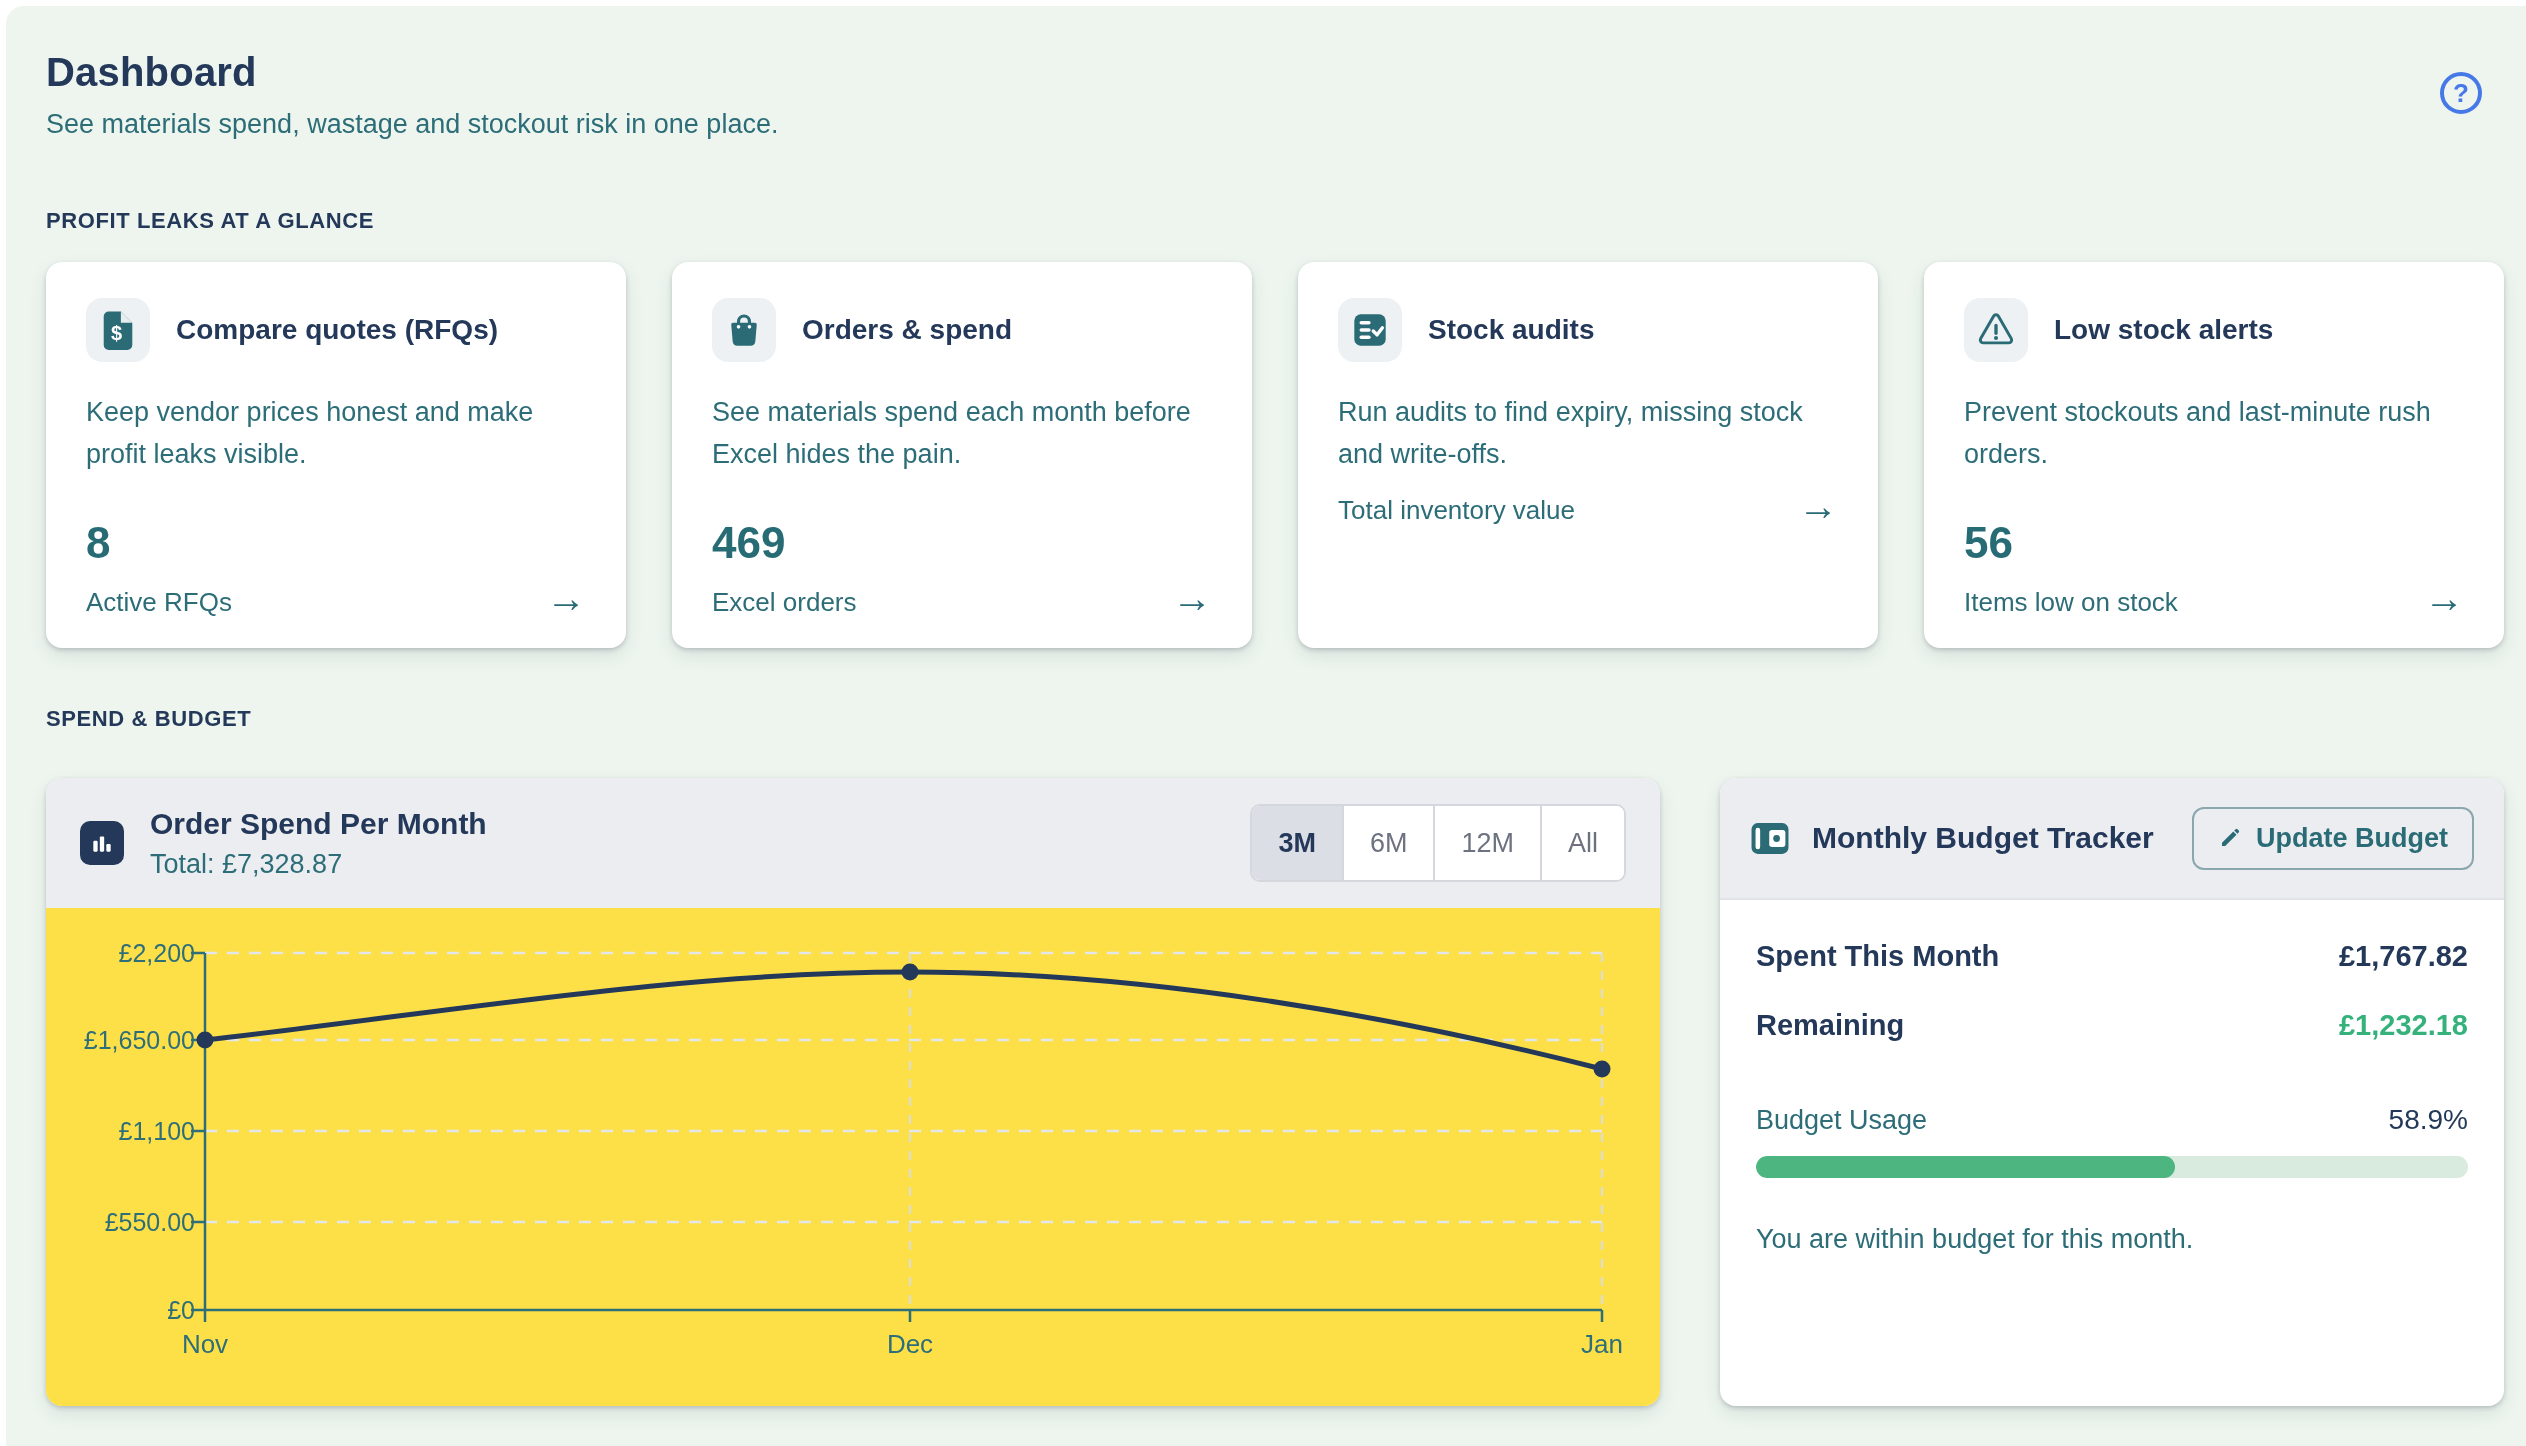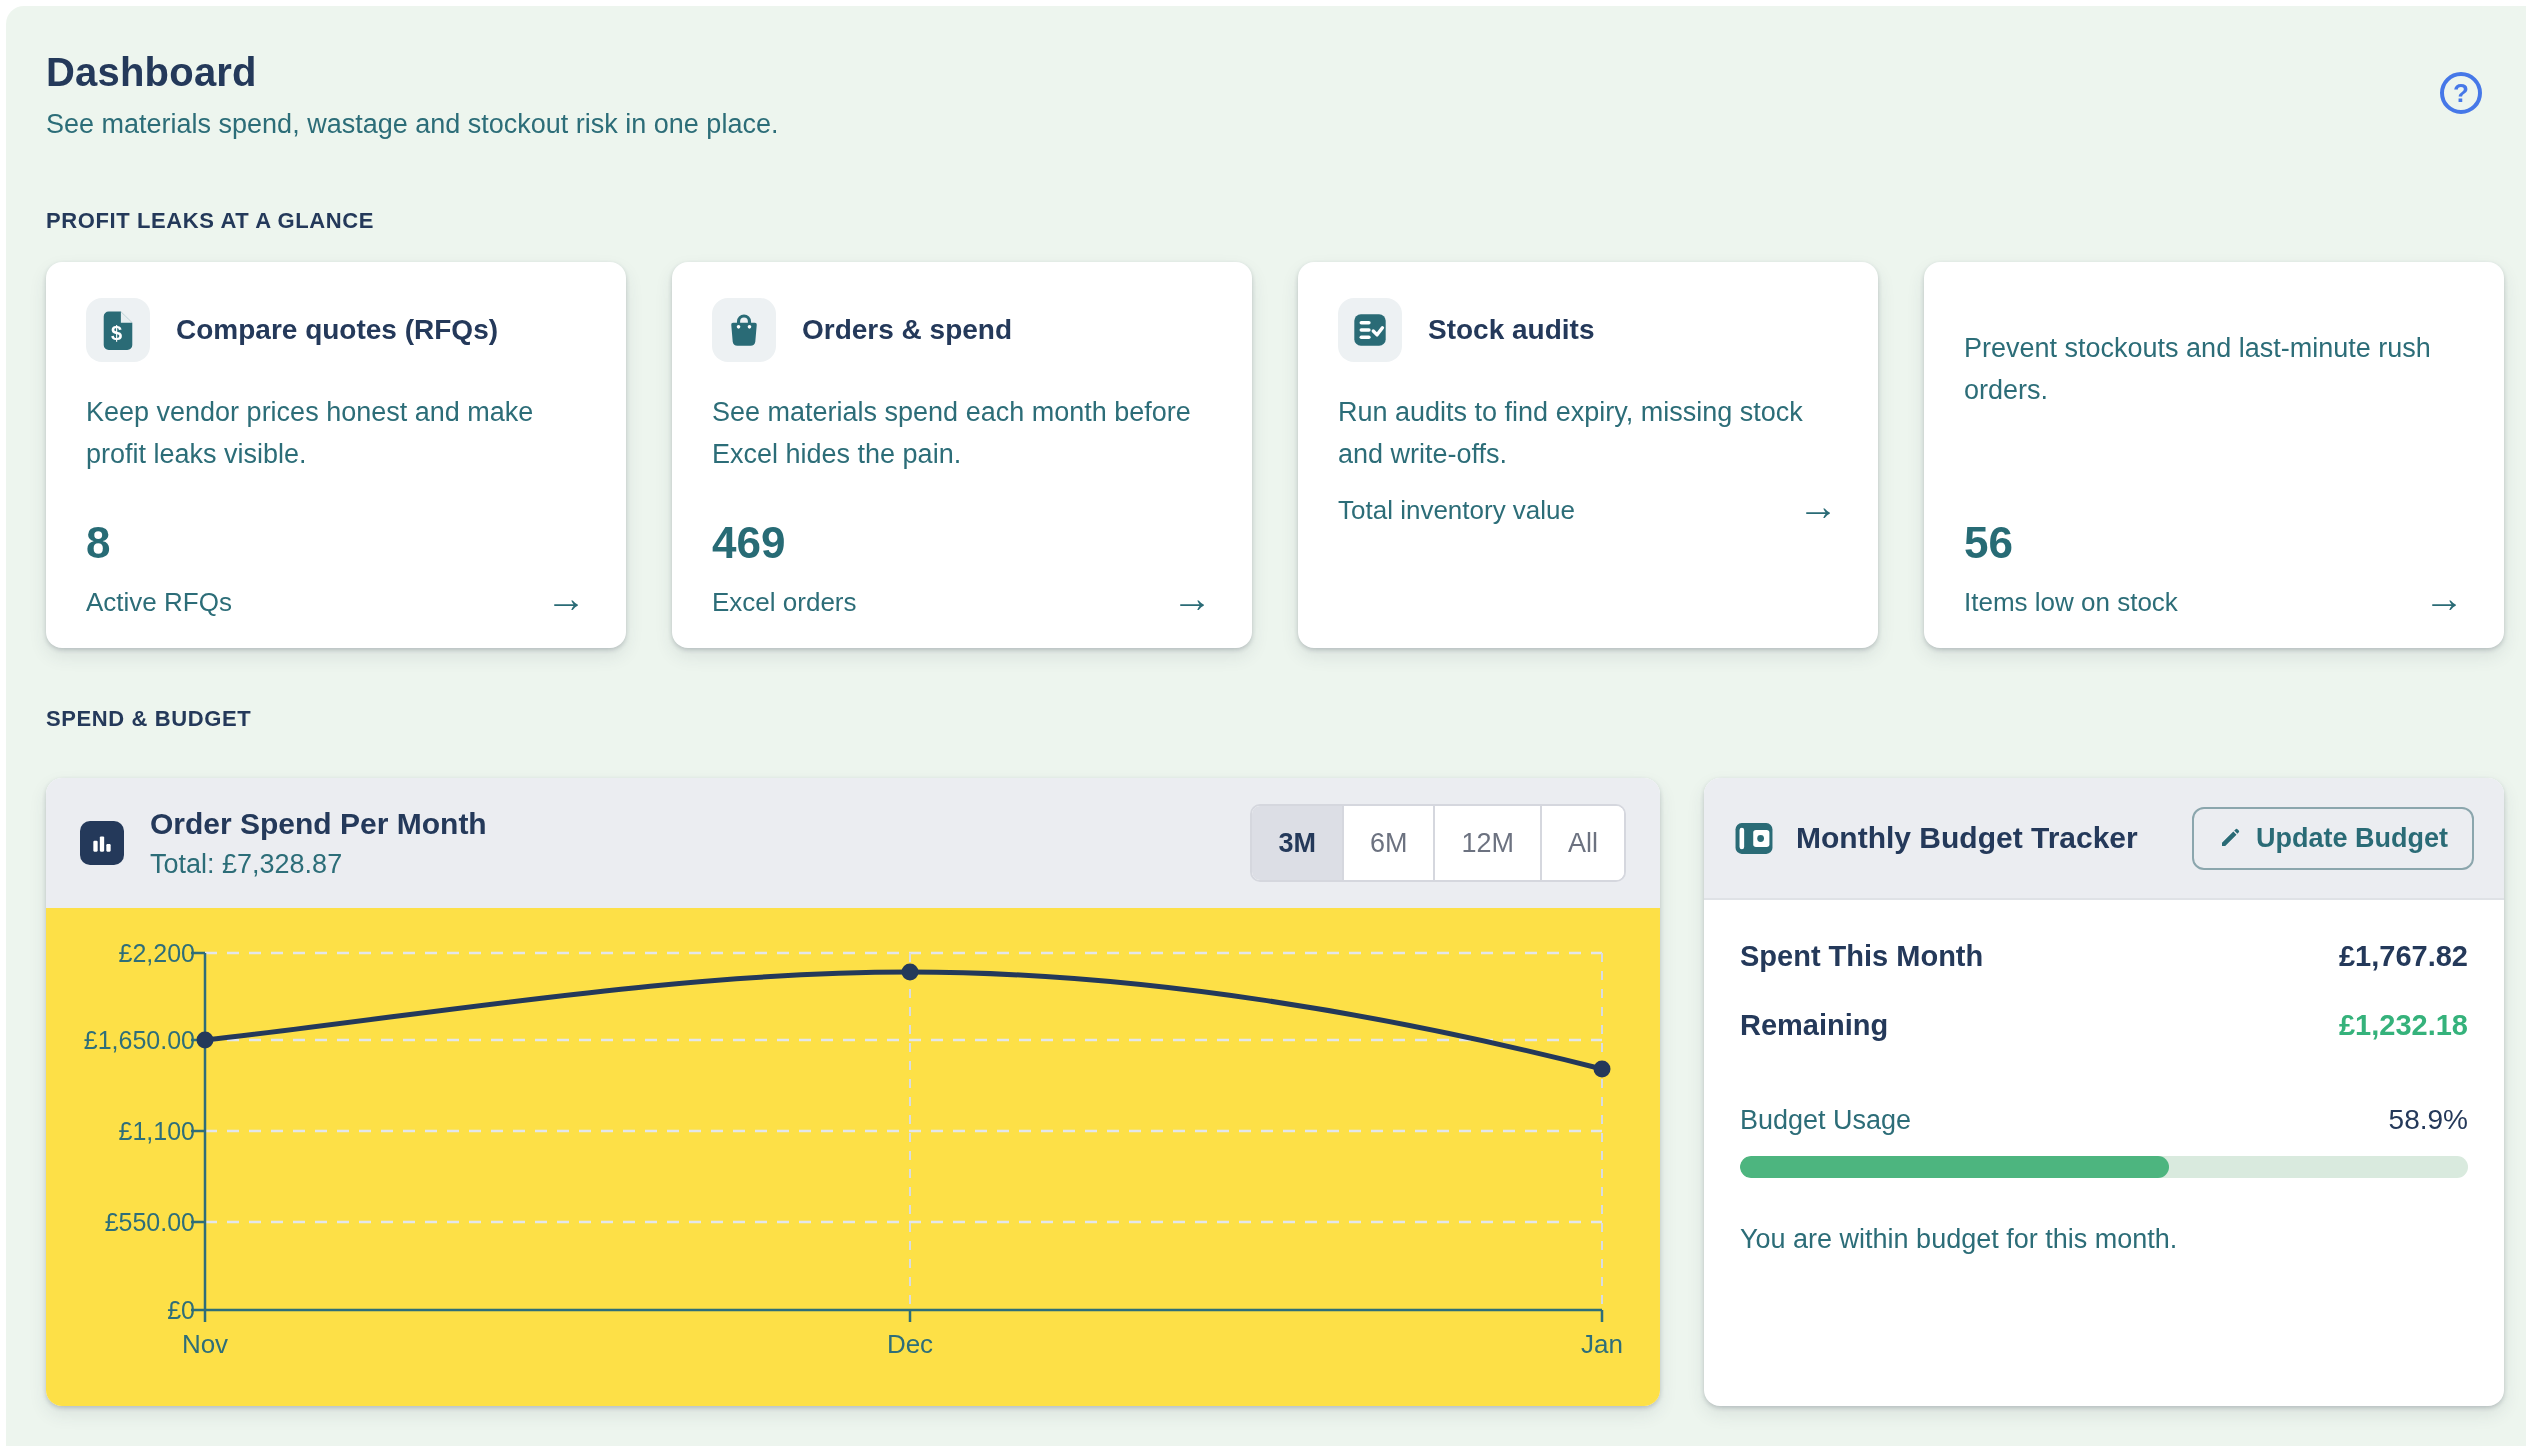"Low stock alerts" div.card-head { html: none -> <div> <div> <svg> <path></path> <line></line> <circle></circle> </svg> </div> <div>Low stock alerts</div> </div> }
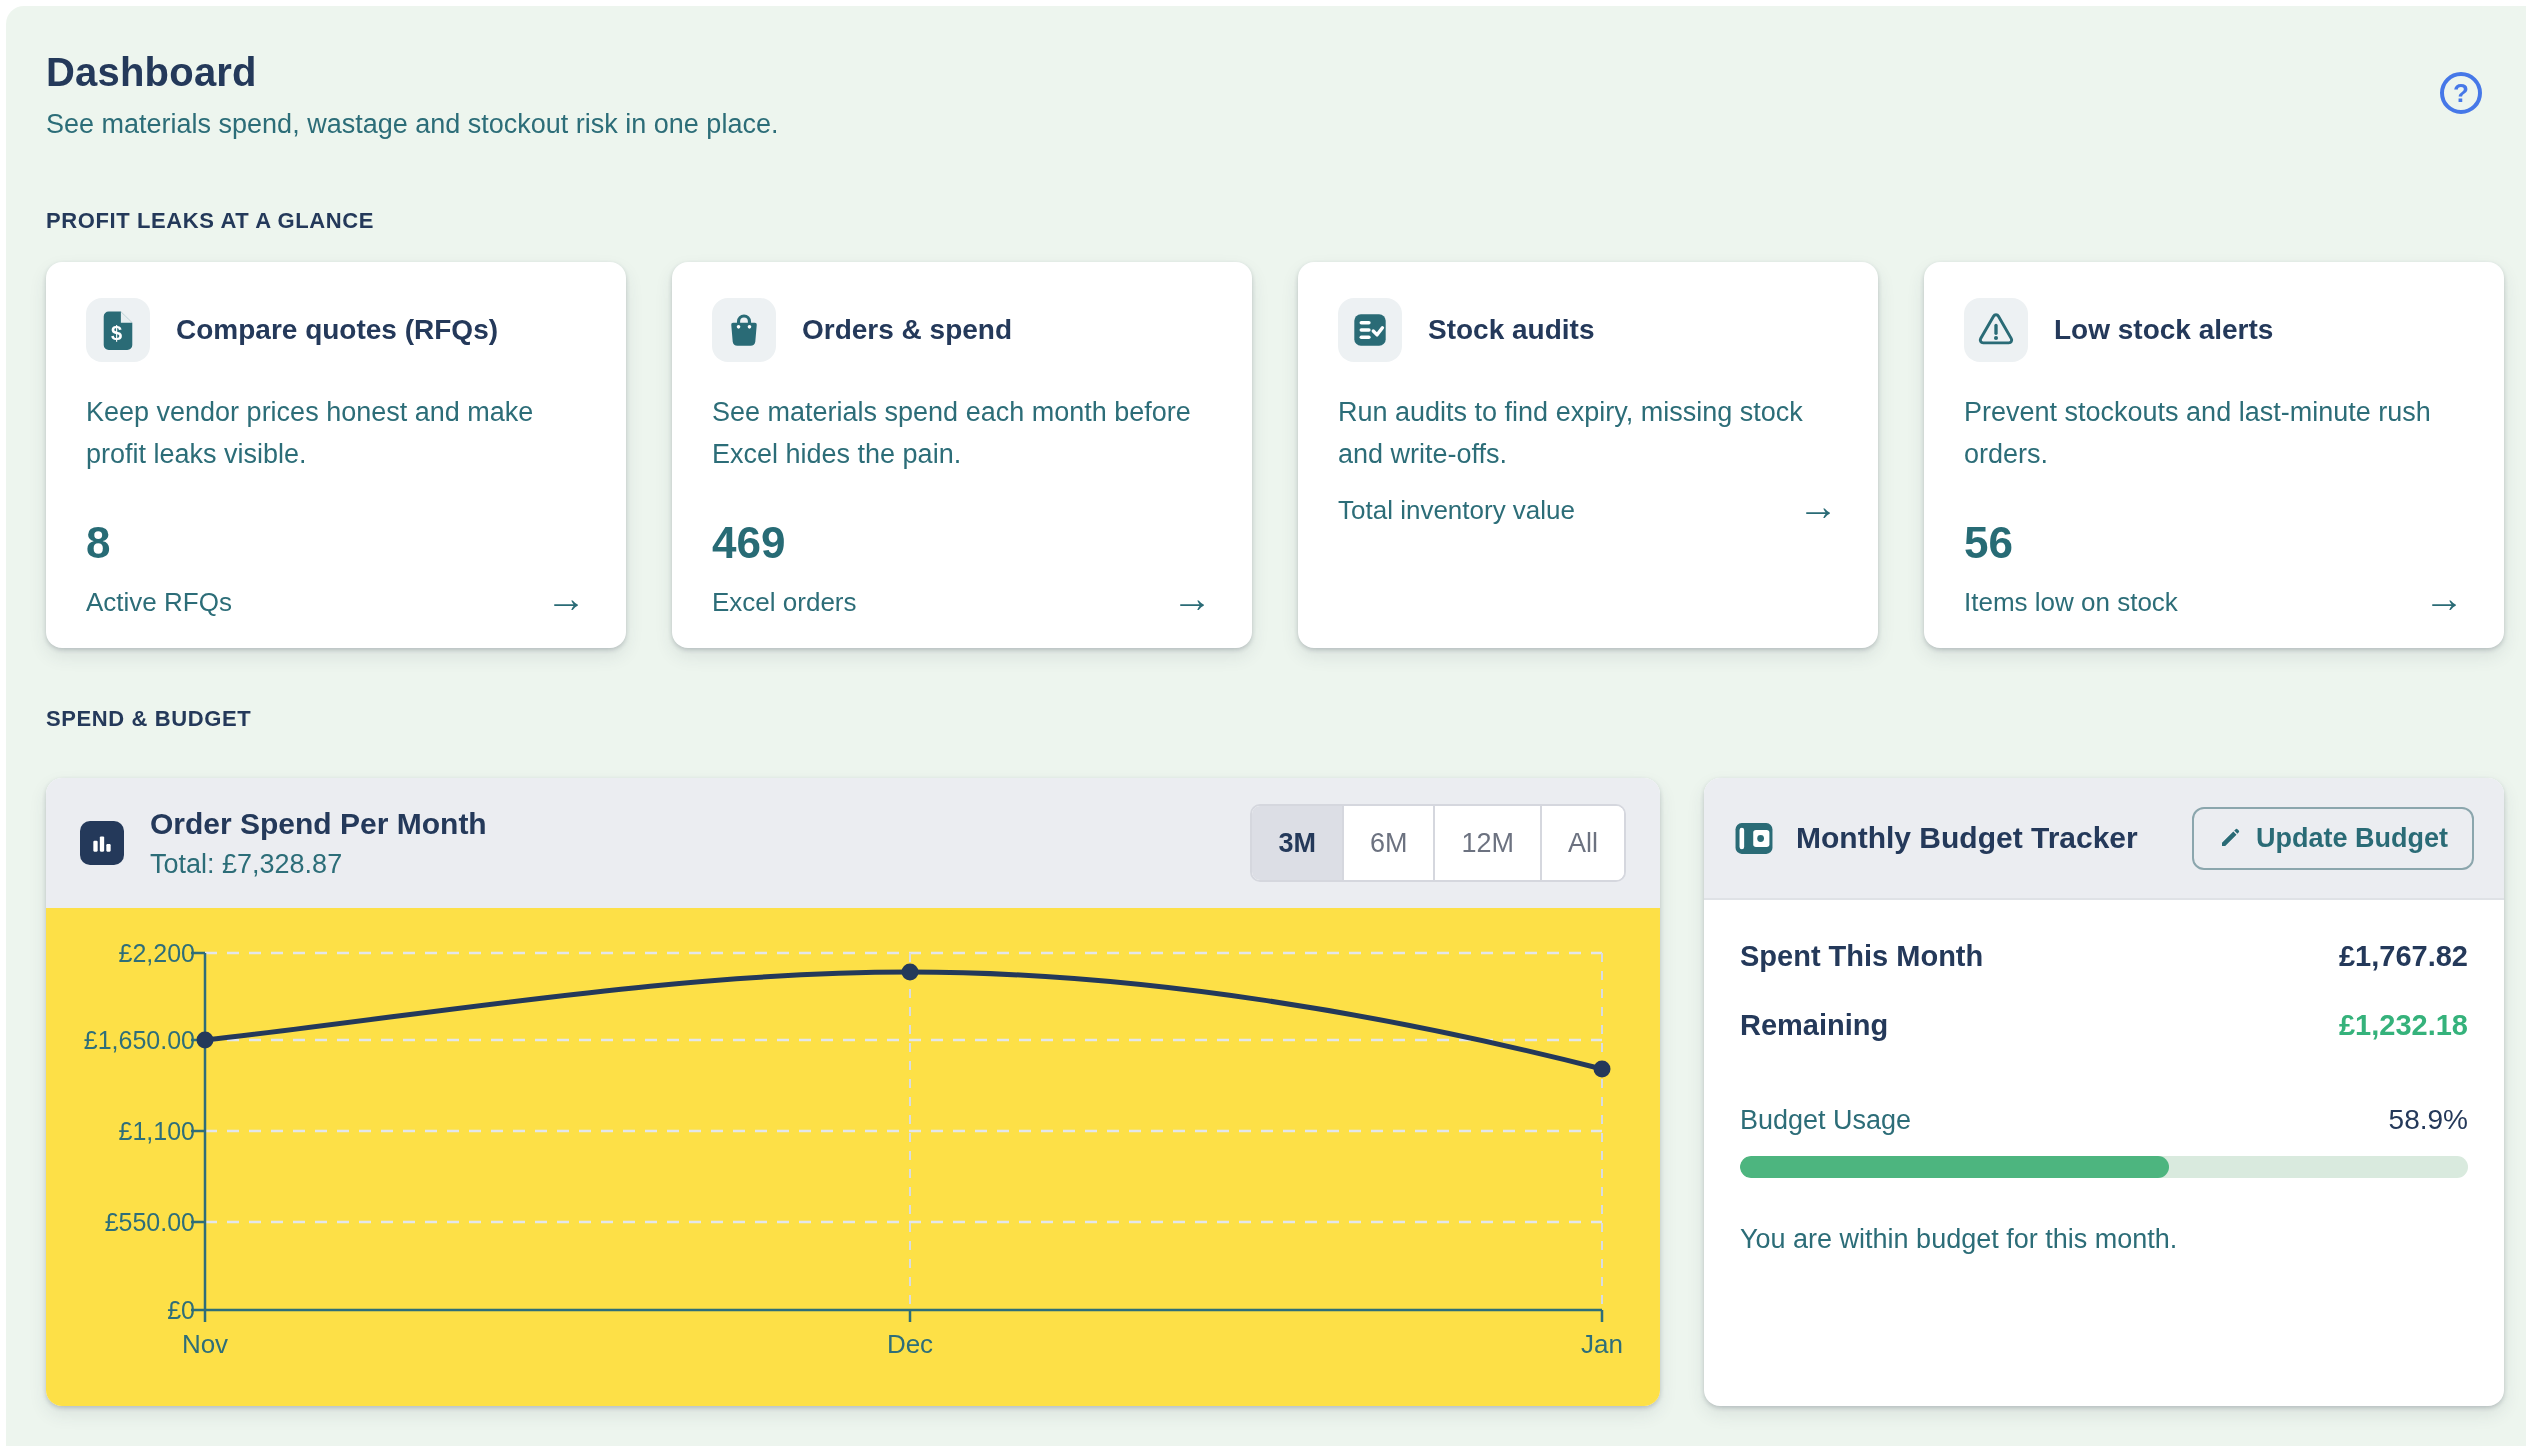"Order Spend Per Month" .bottom-row { gap: 44px -> 60px }
